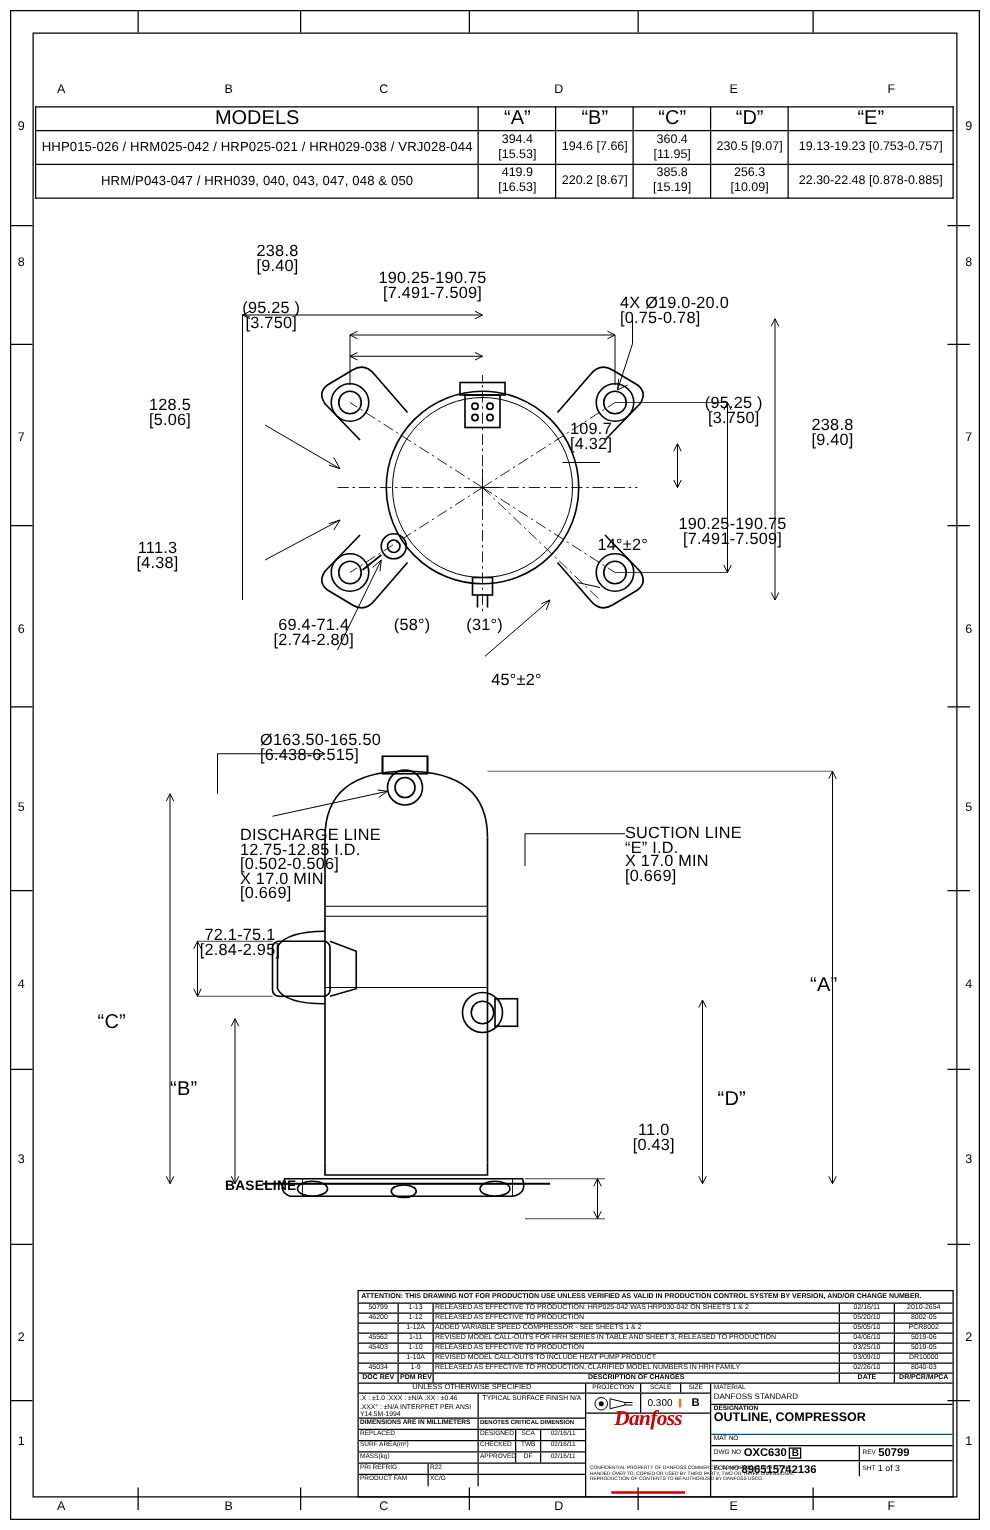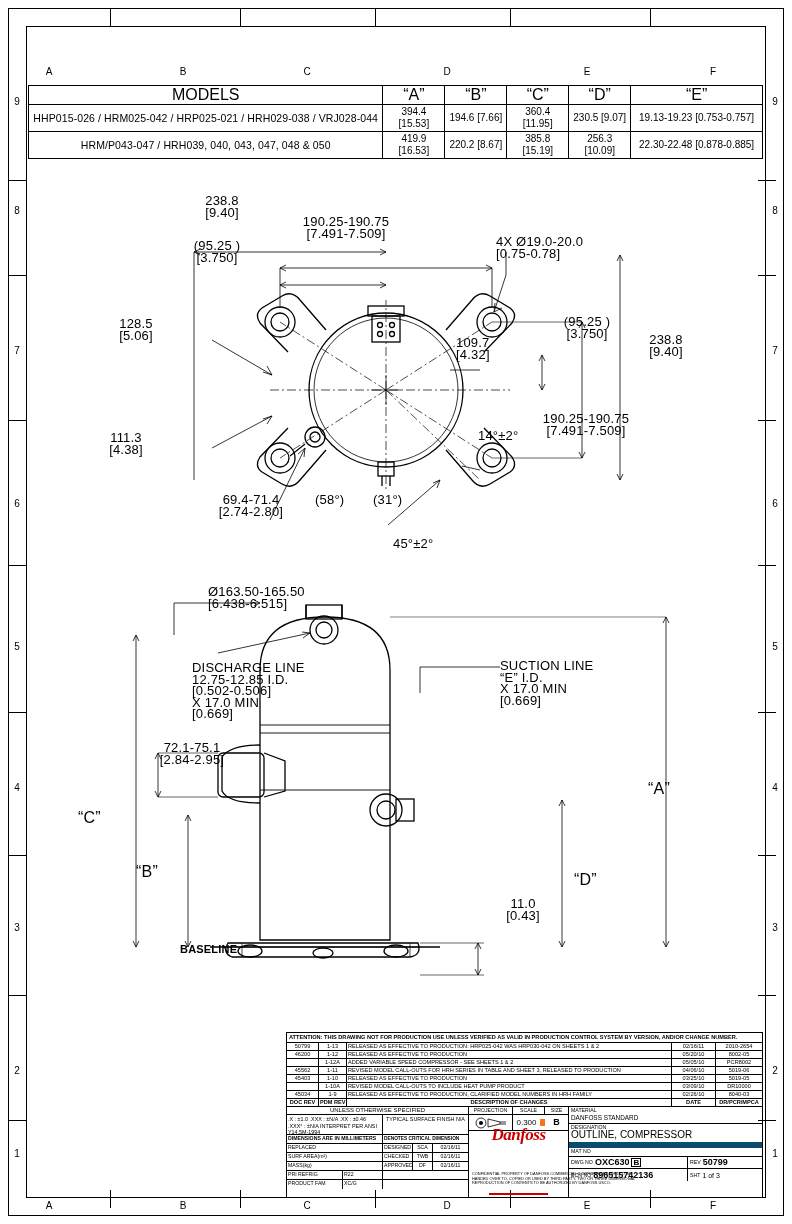"0.300" div { border-right: 5px solid #f97316 -> 2px solid #f97316 }
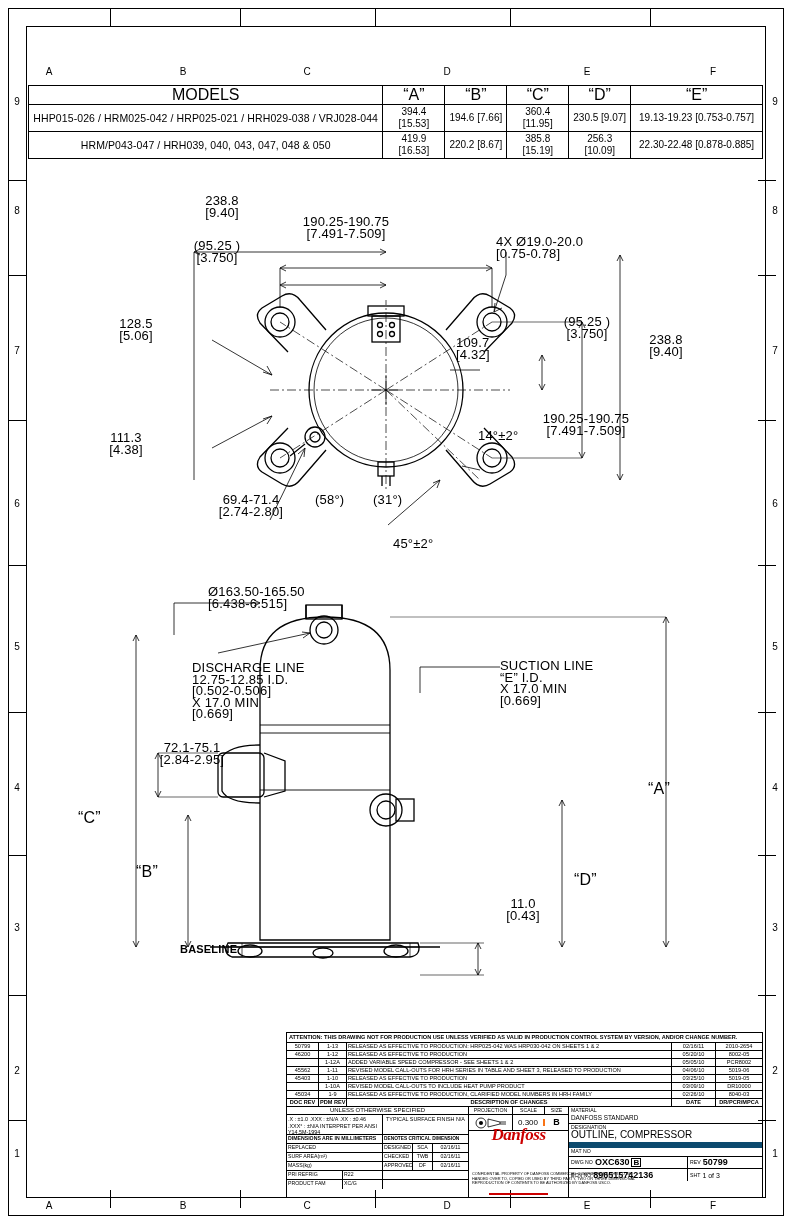"OUTLINE, COMPRESSOR" div { border-bottom: 6px solid #0c4a6e -> 1px solid #0c4a6e; font-weight: none -> bold }
